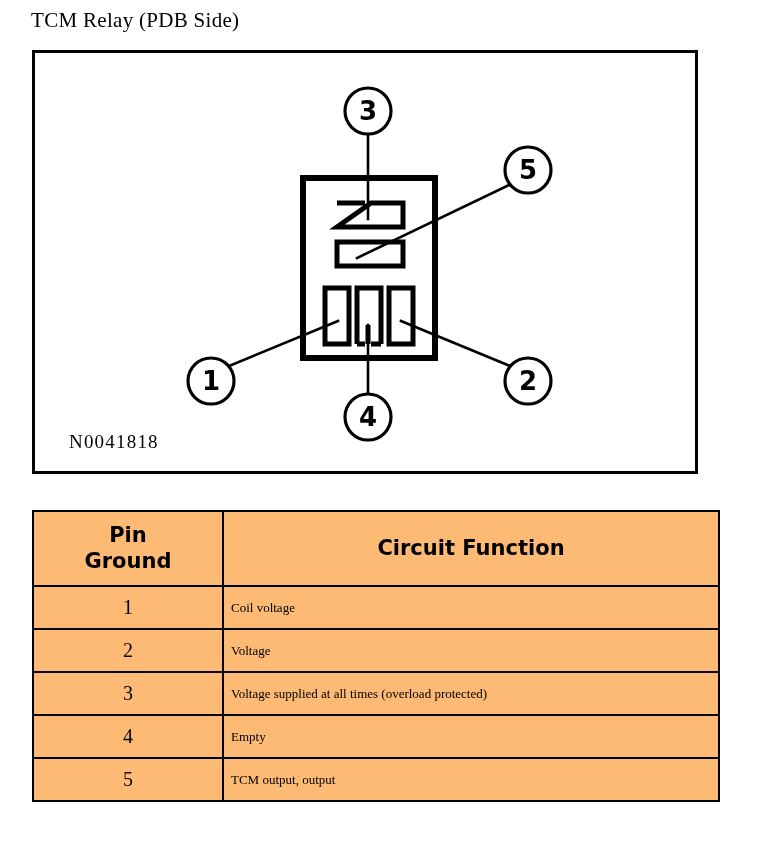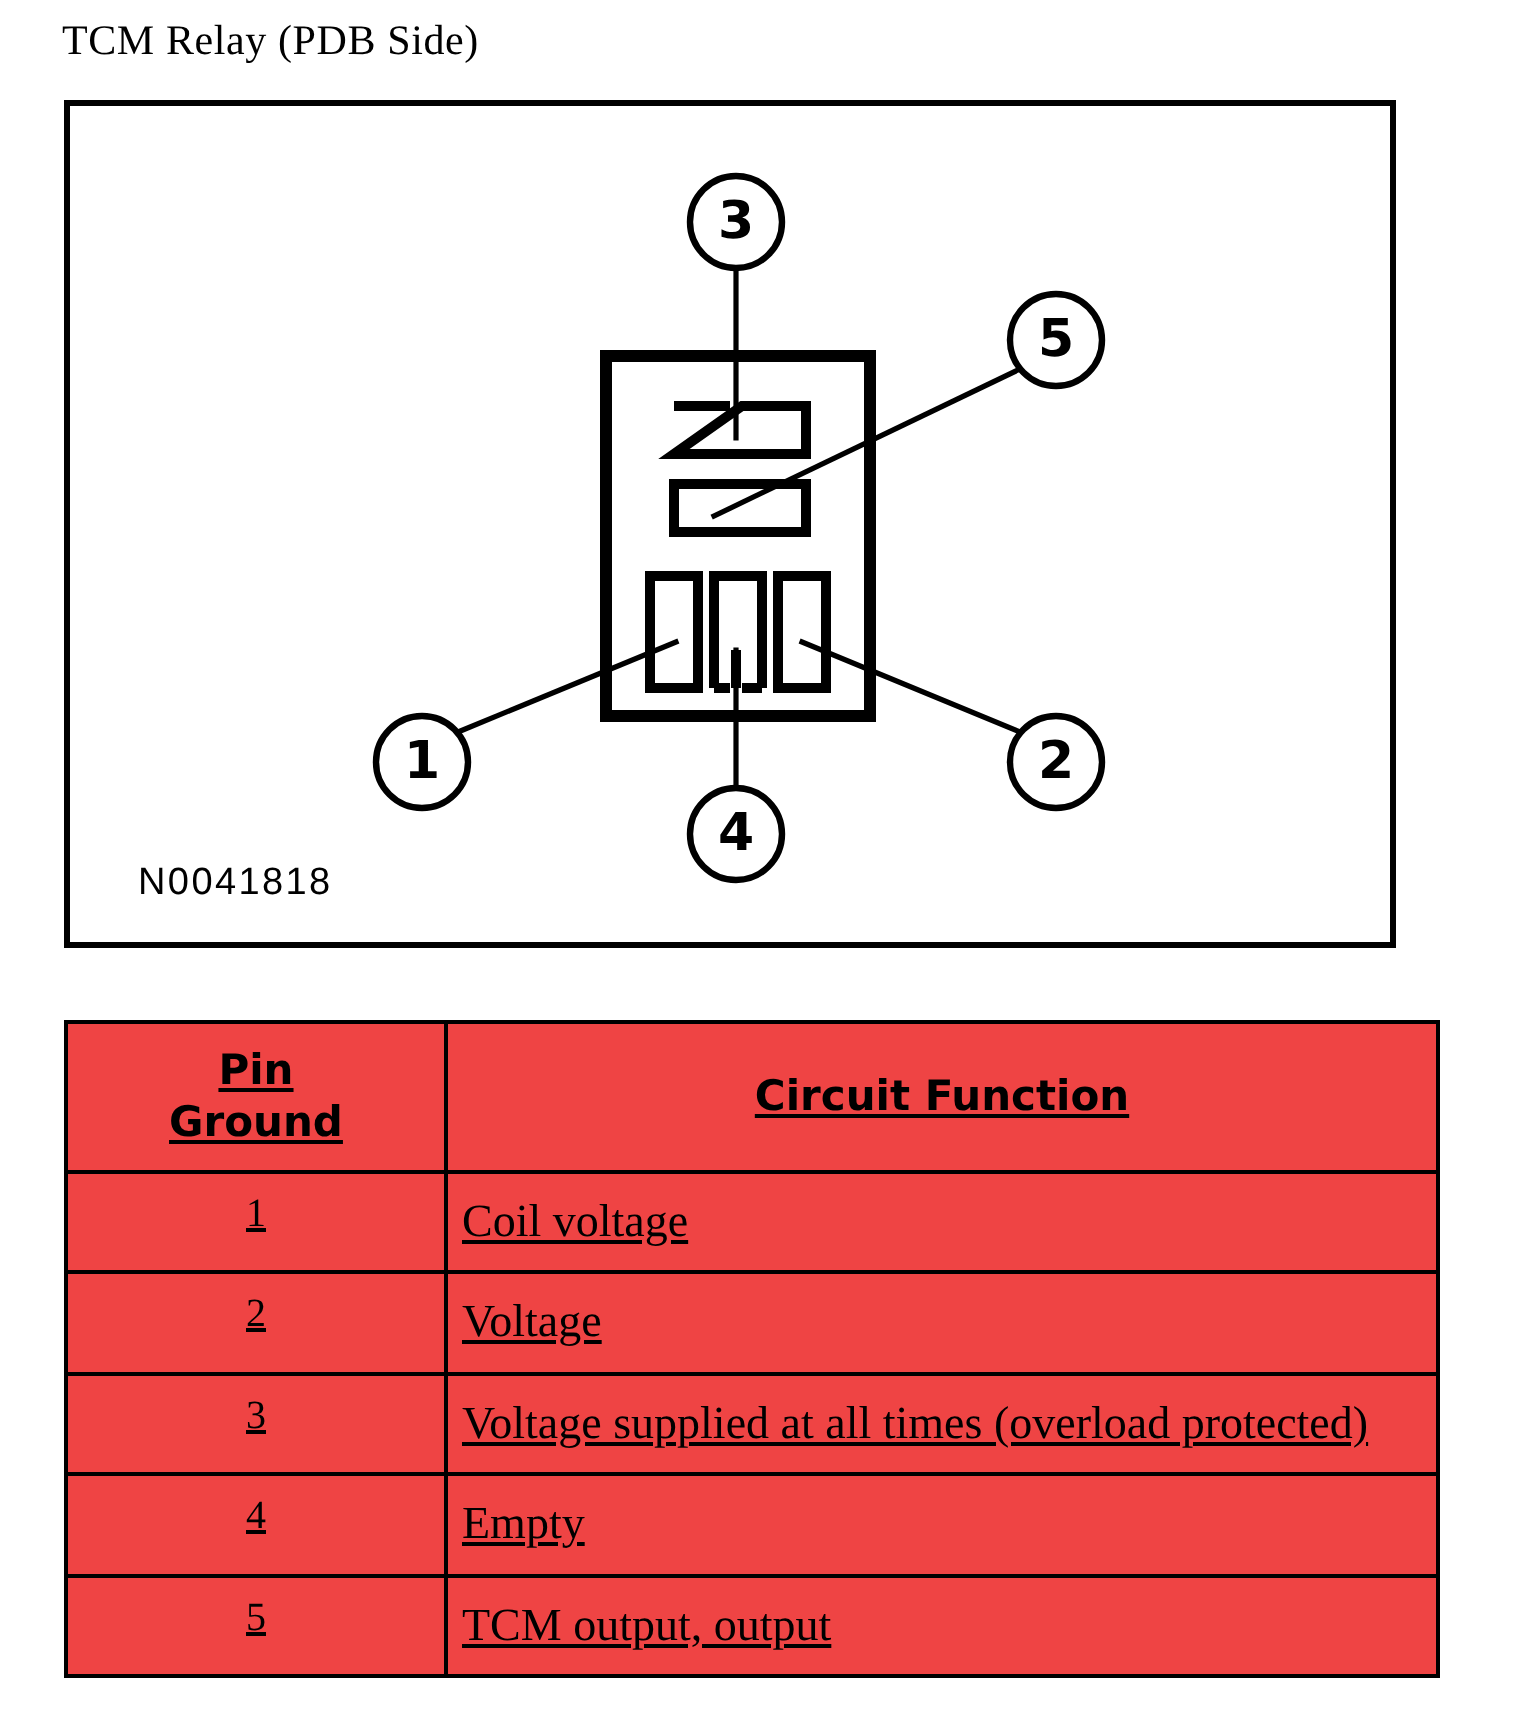"N0041818" #figure-code { font-family: Liberation Sans, sans-serif -> Liberation Serif, serif }
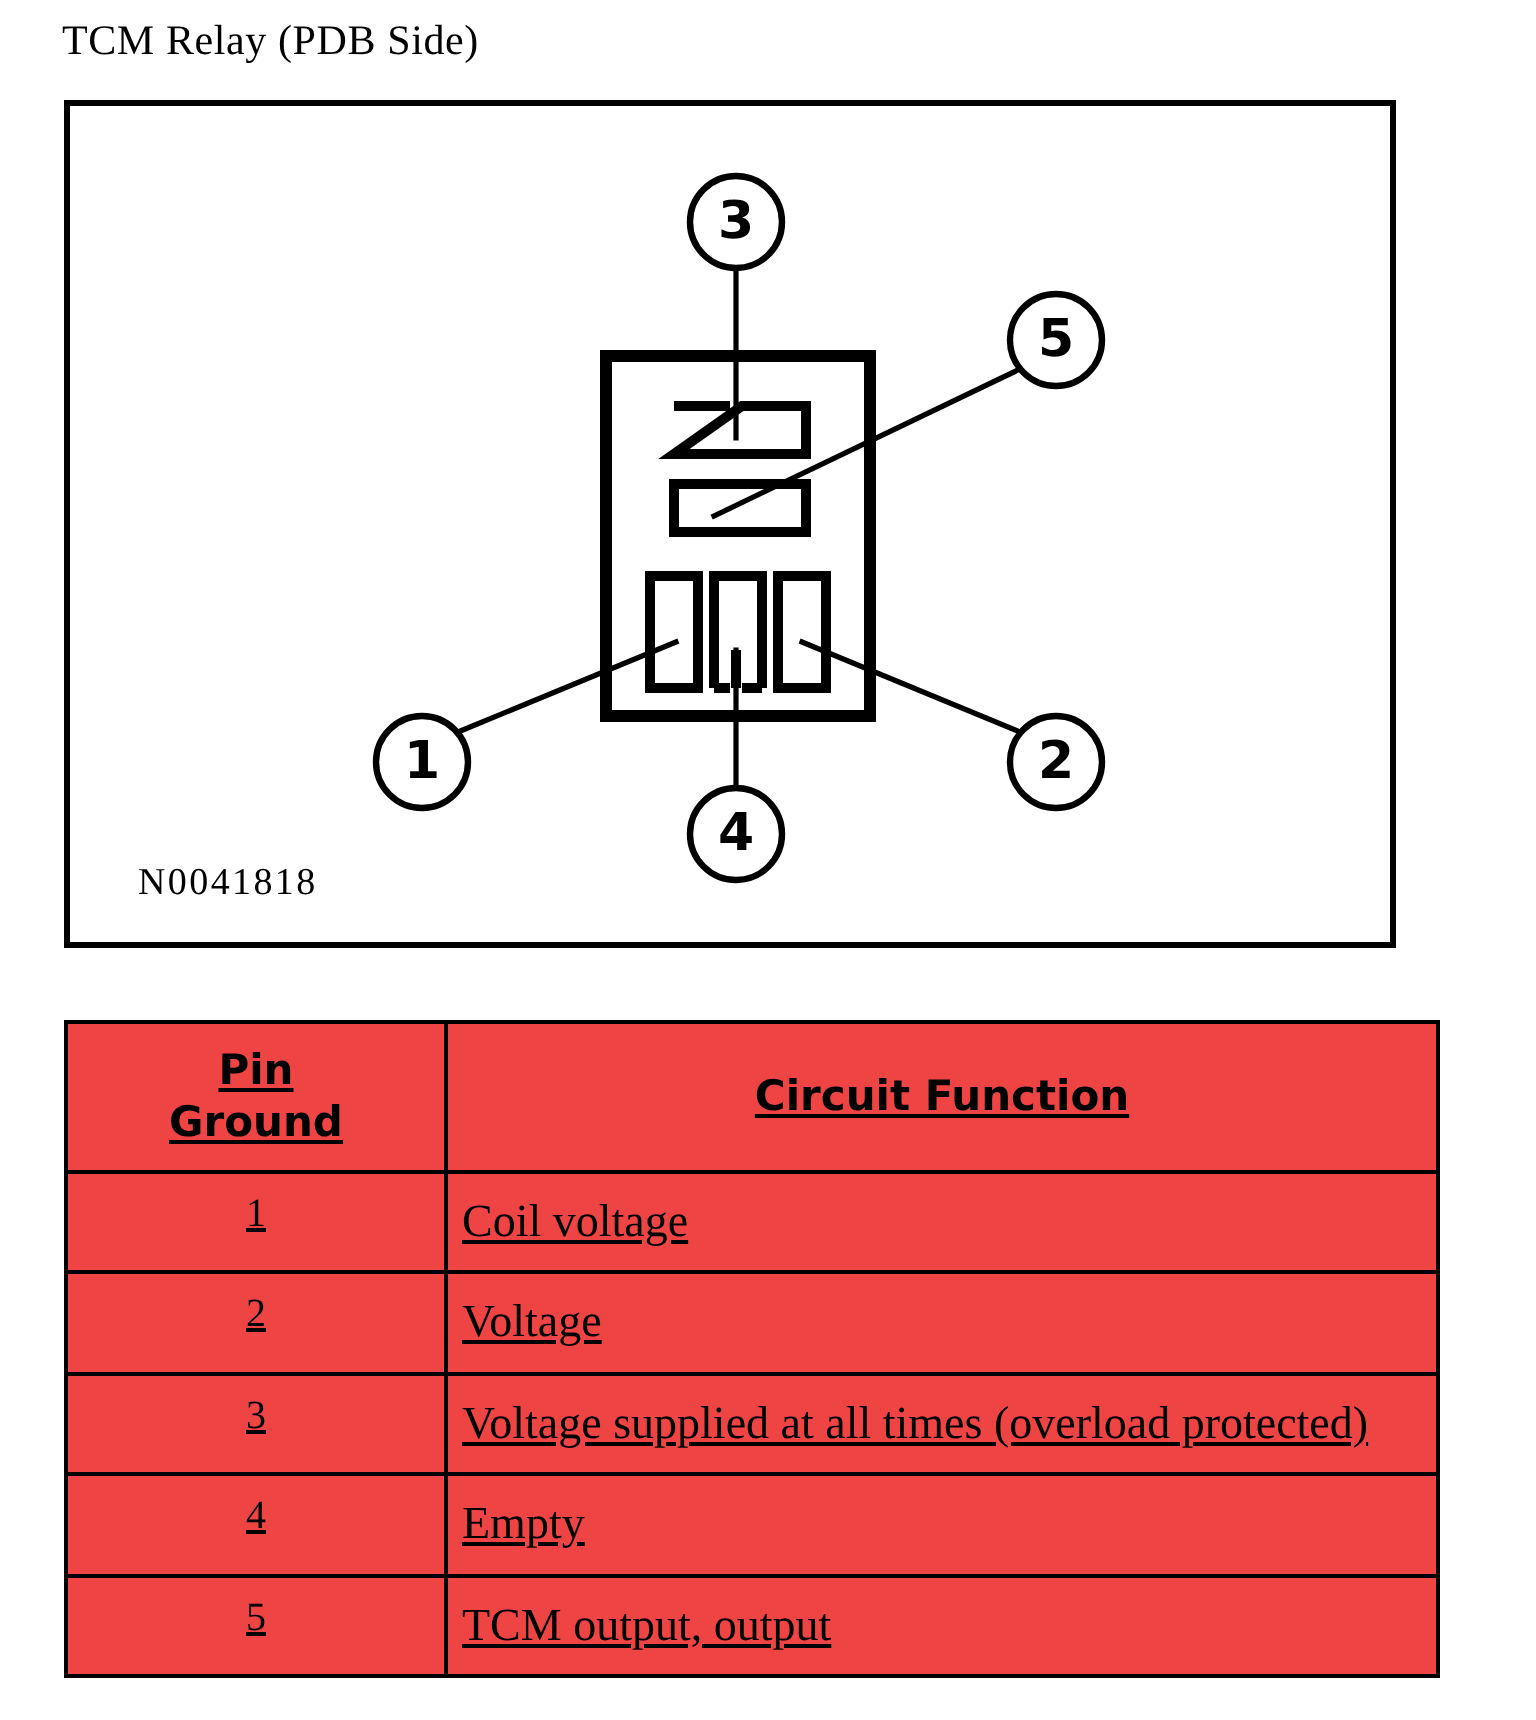"Pin" #pin-table { background: #ef4444 -> #fdba74; text-decoration: underline -> none }
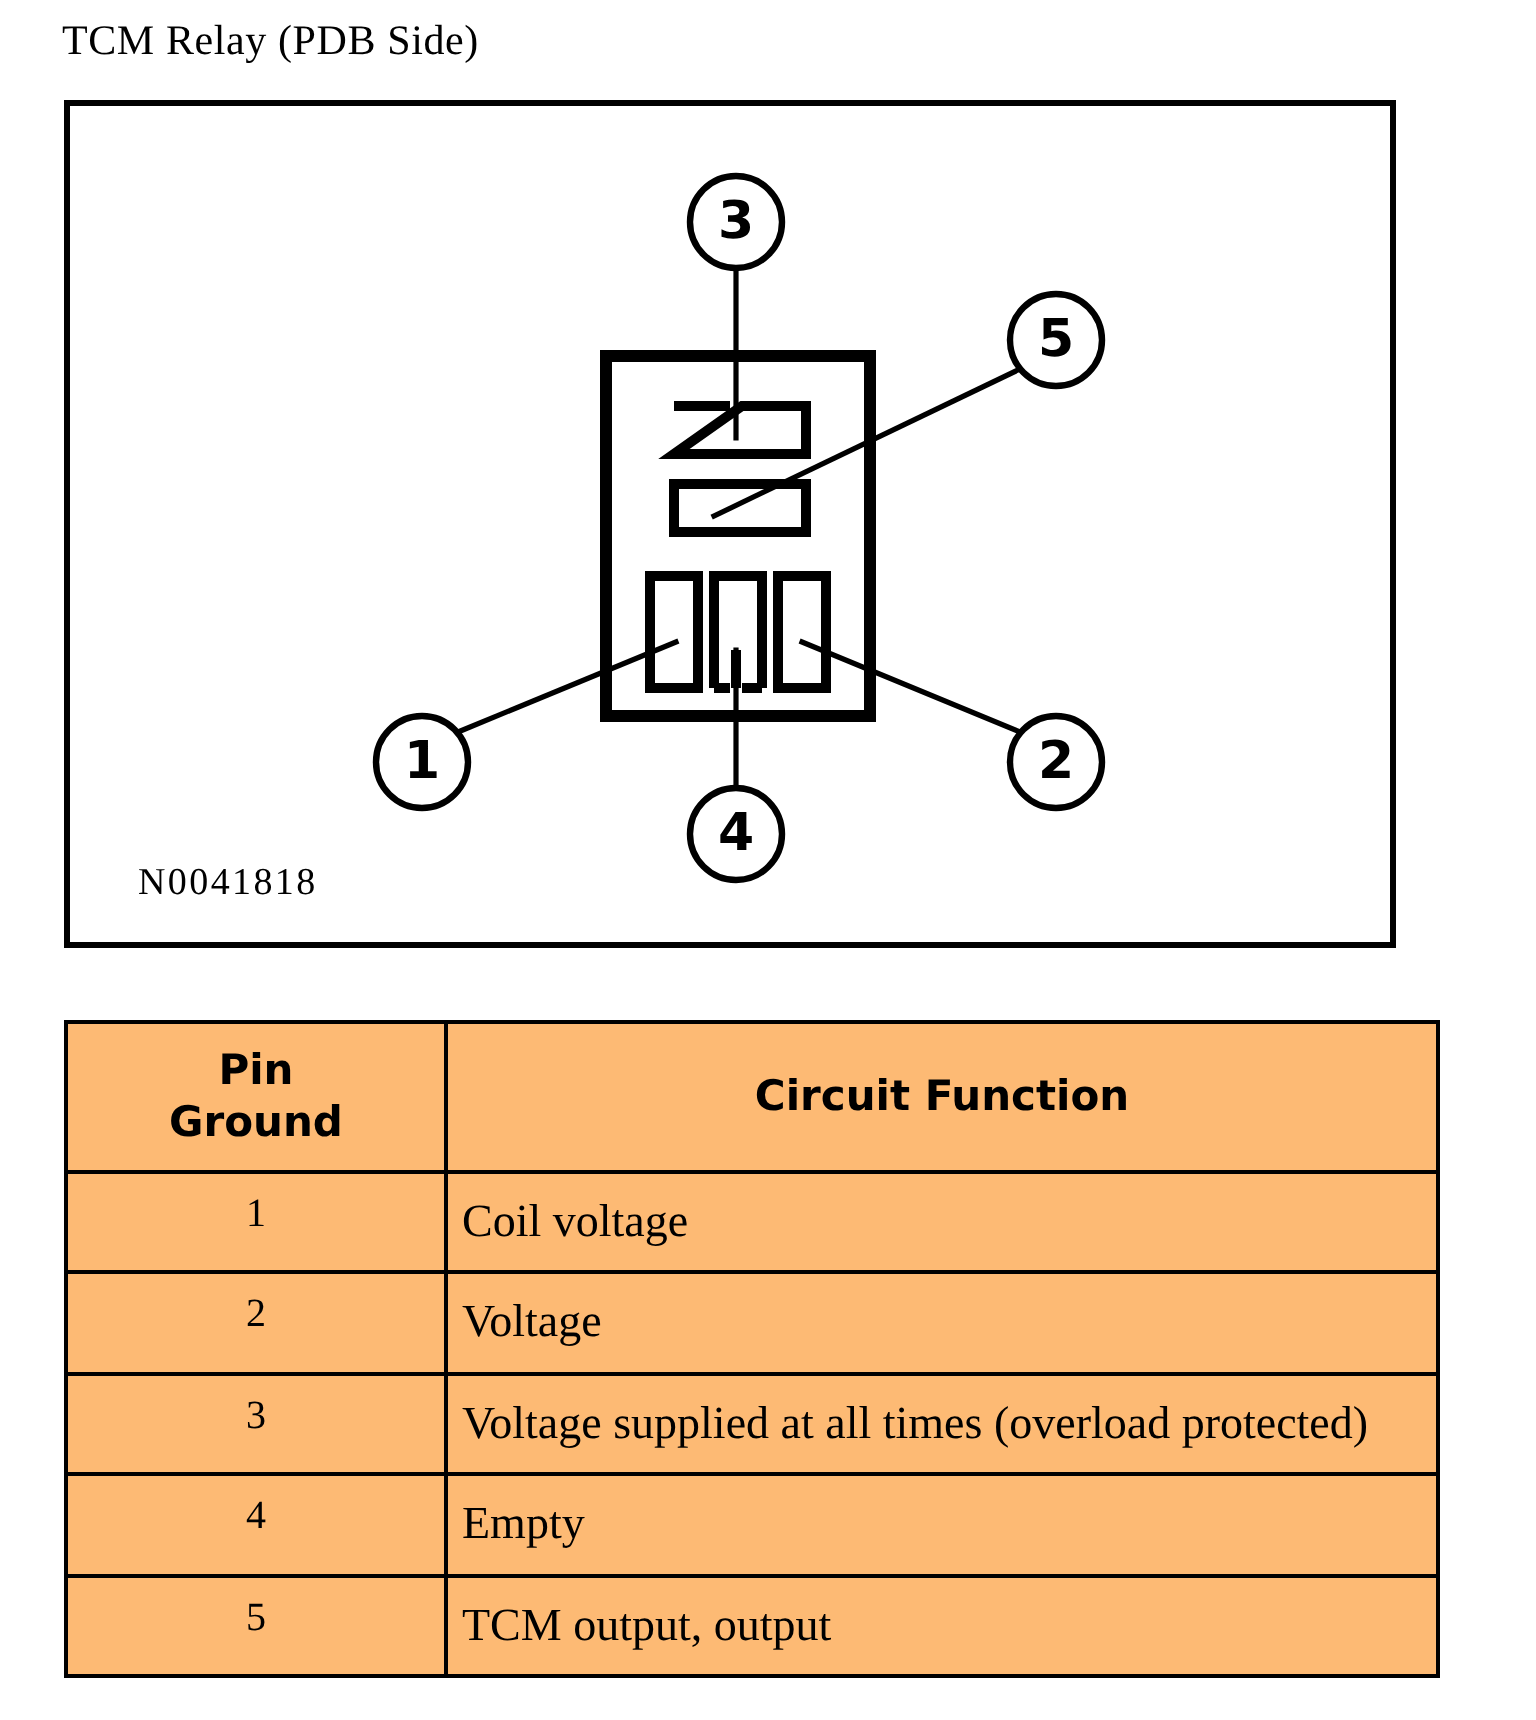"Coil voltage" #pin-table tbody td.pin-func { font-size: 23px -> 13px }
